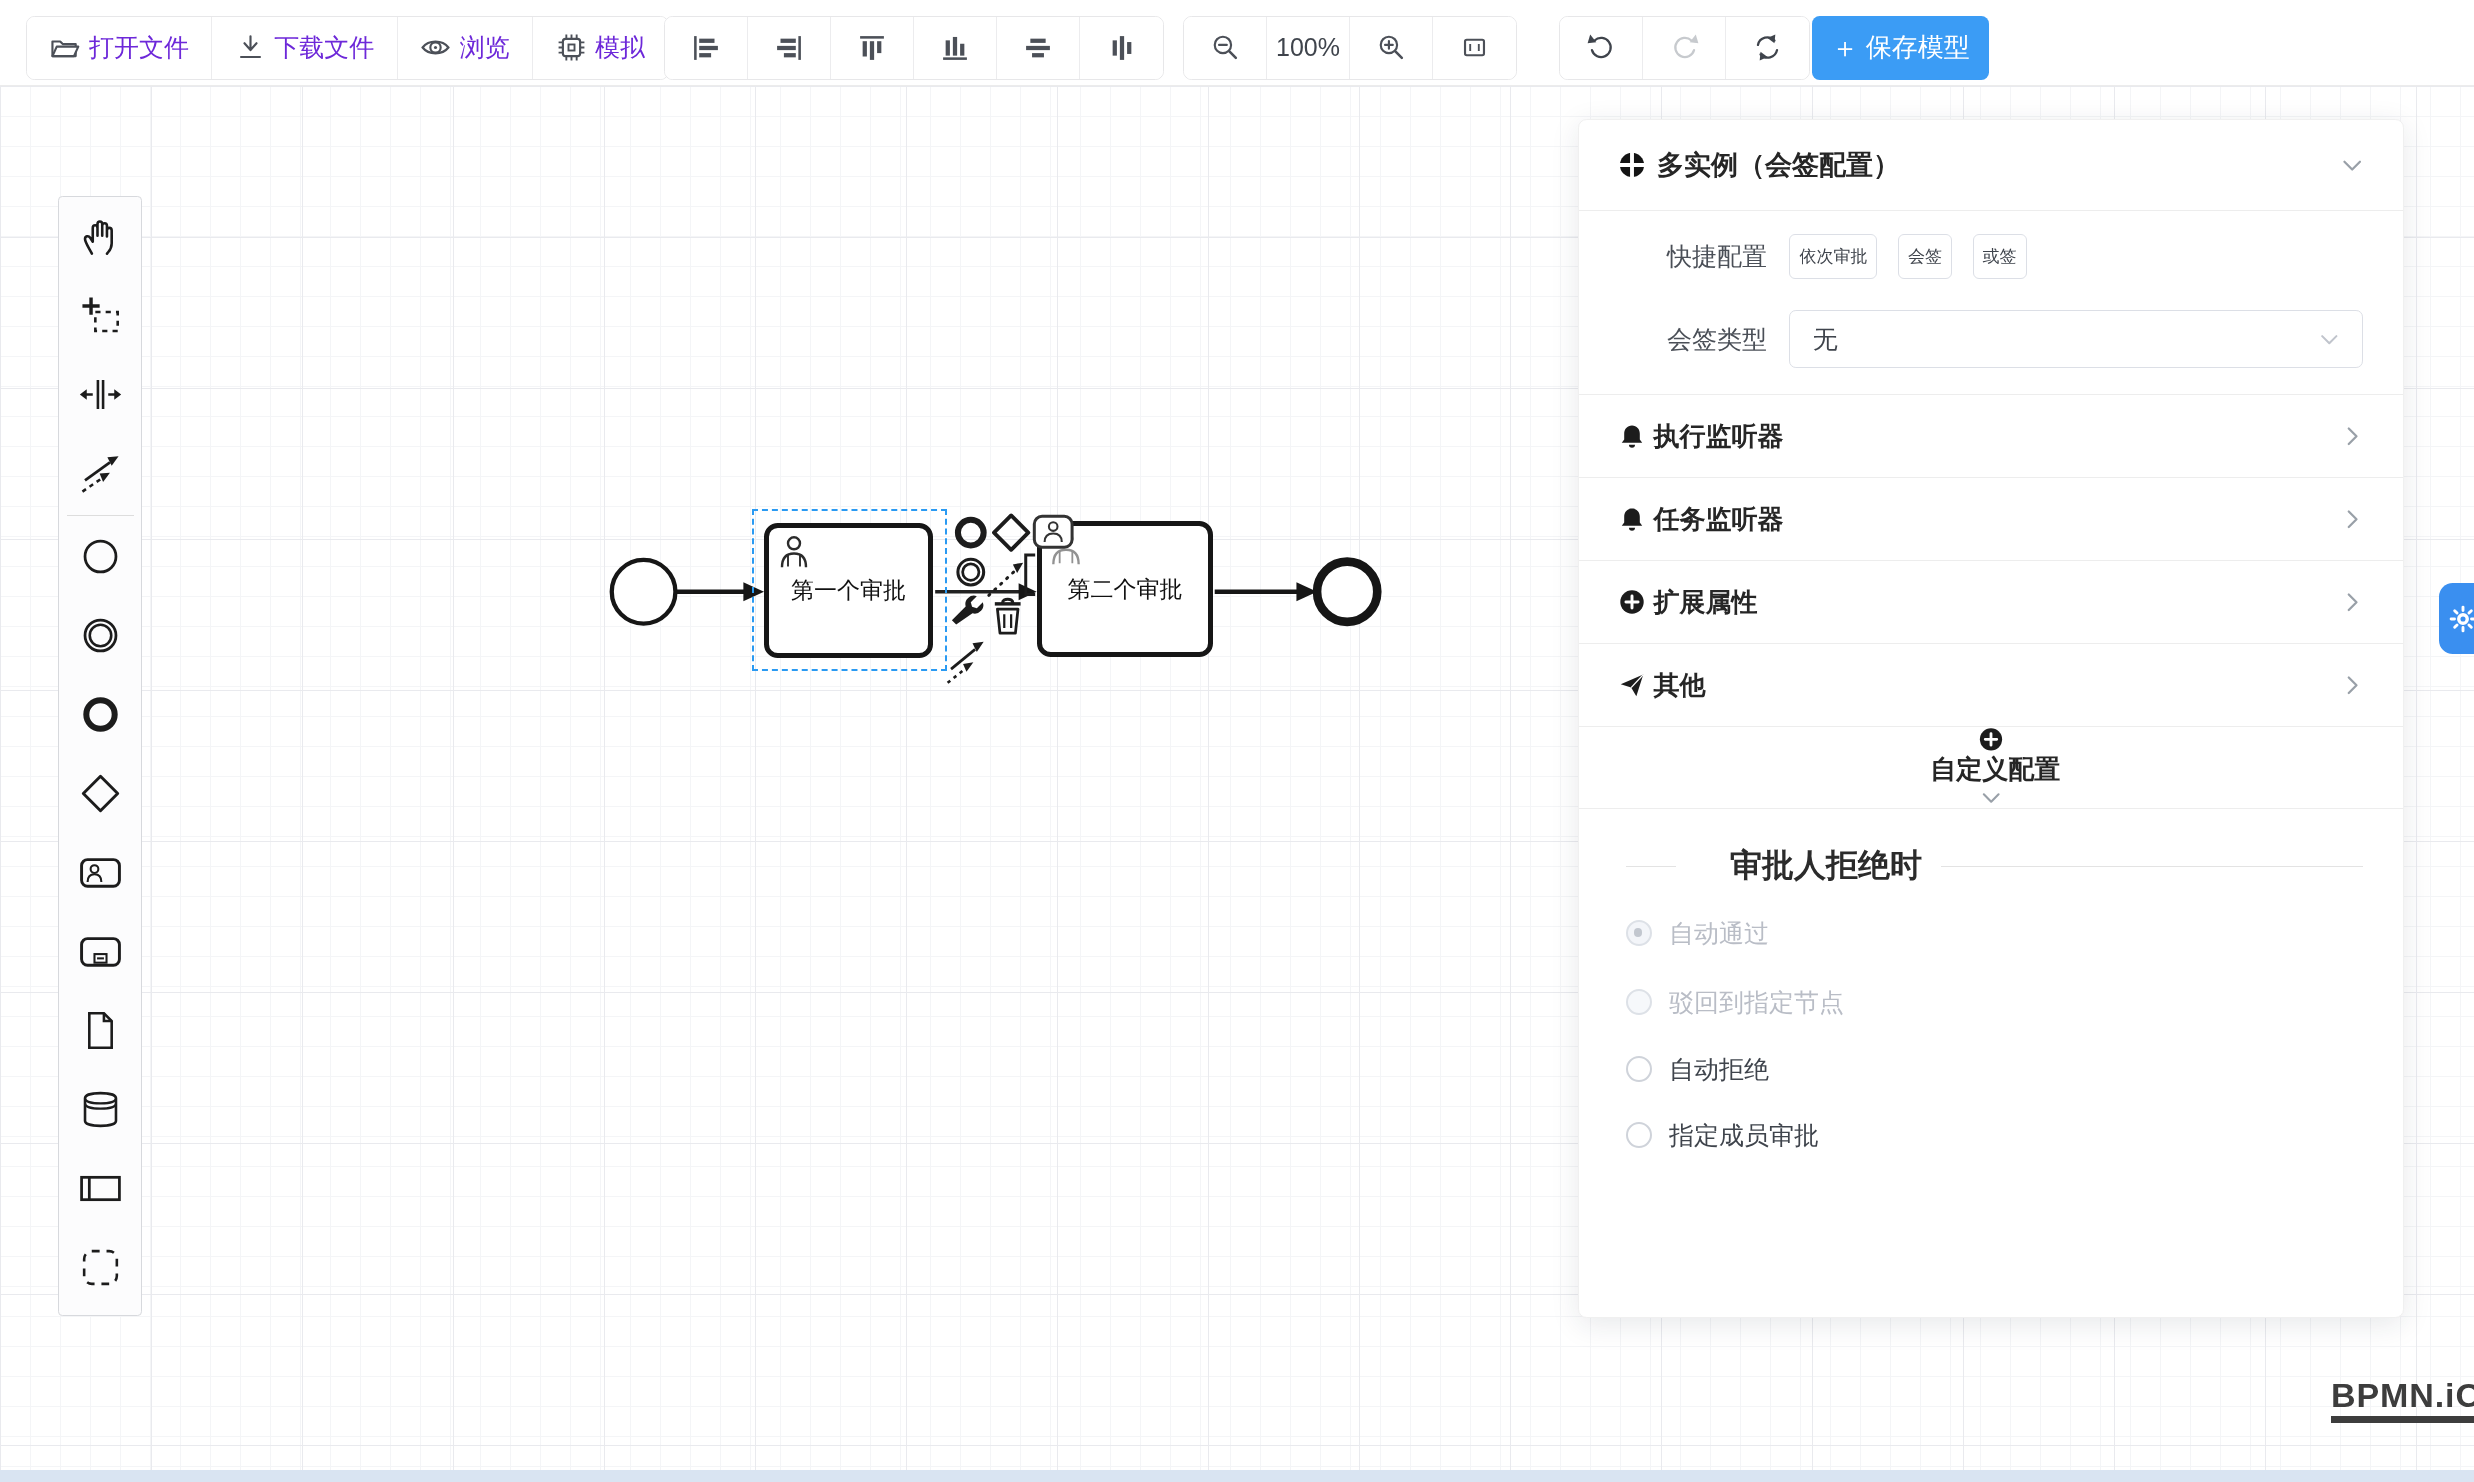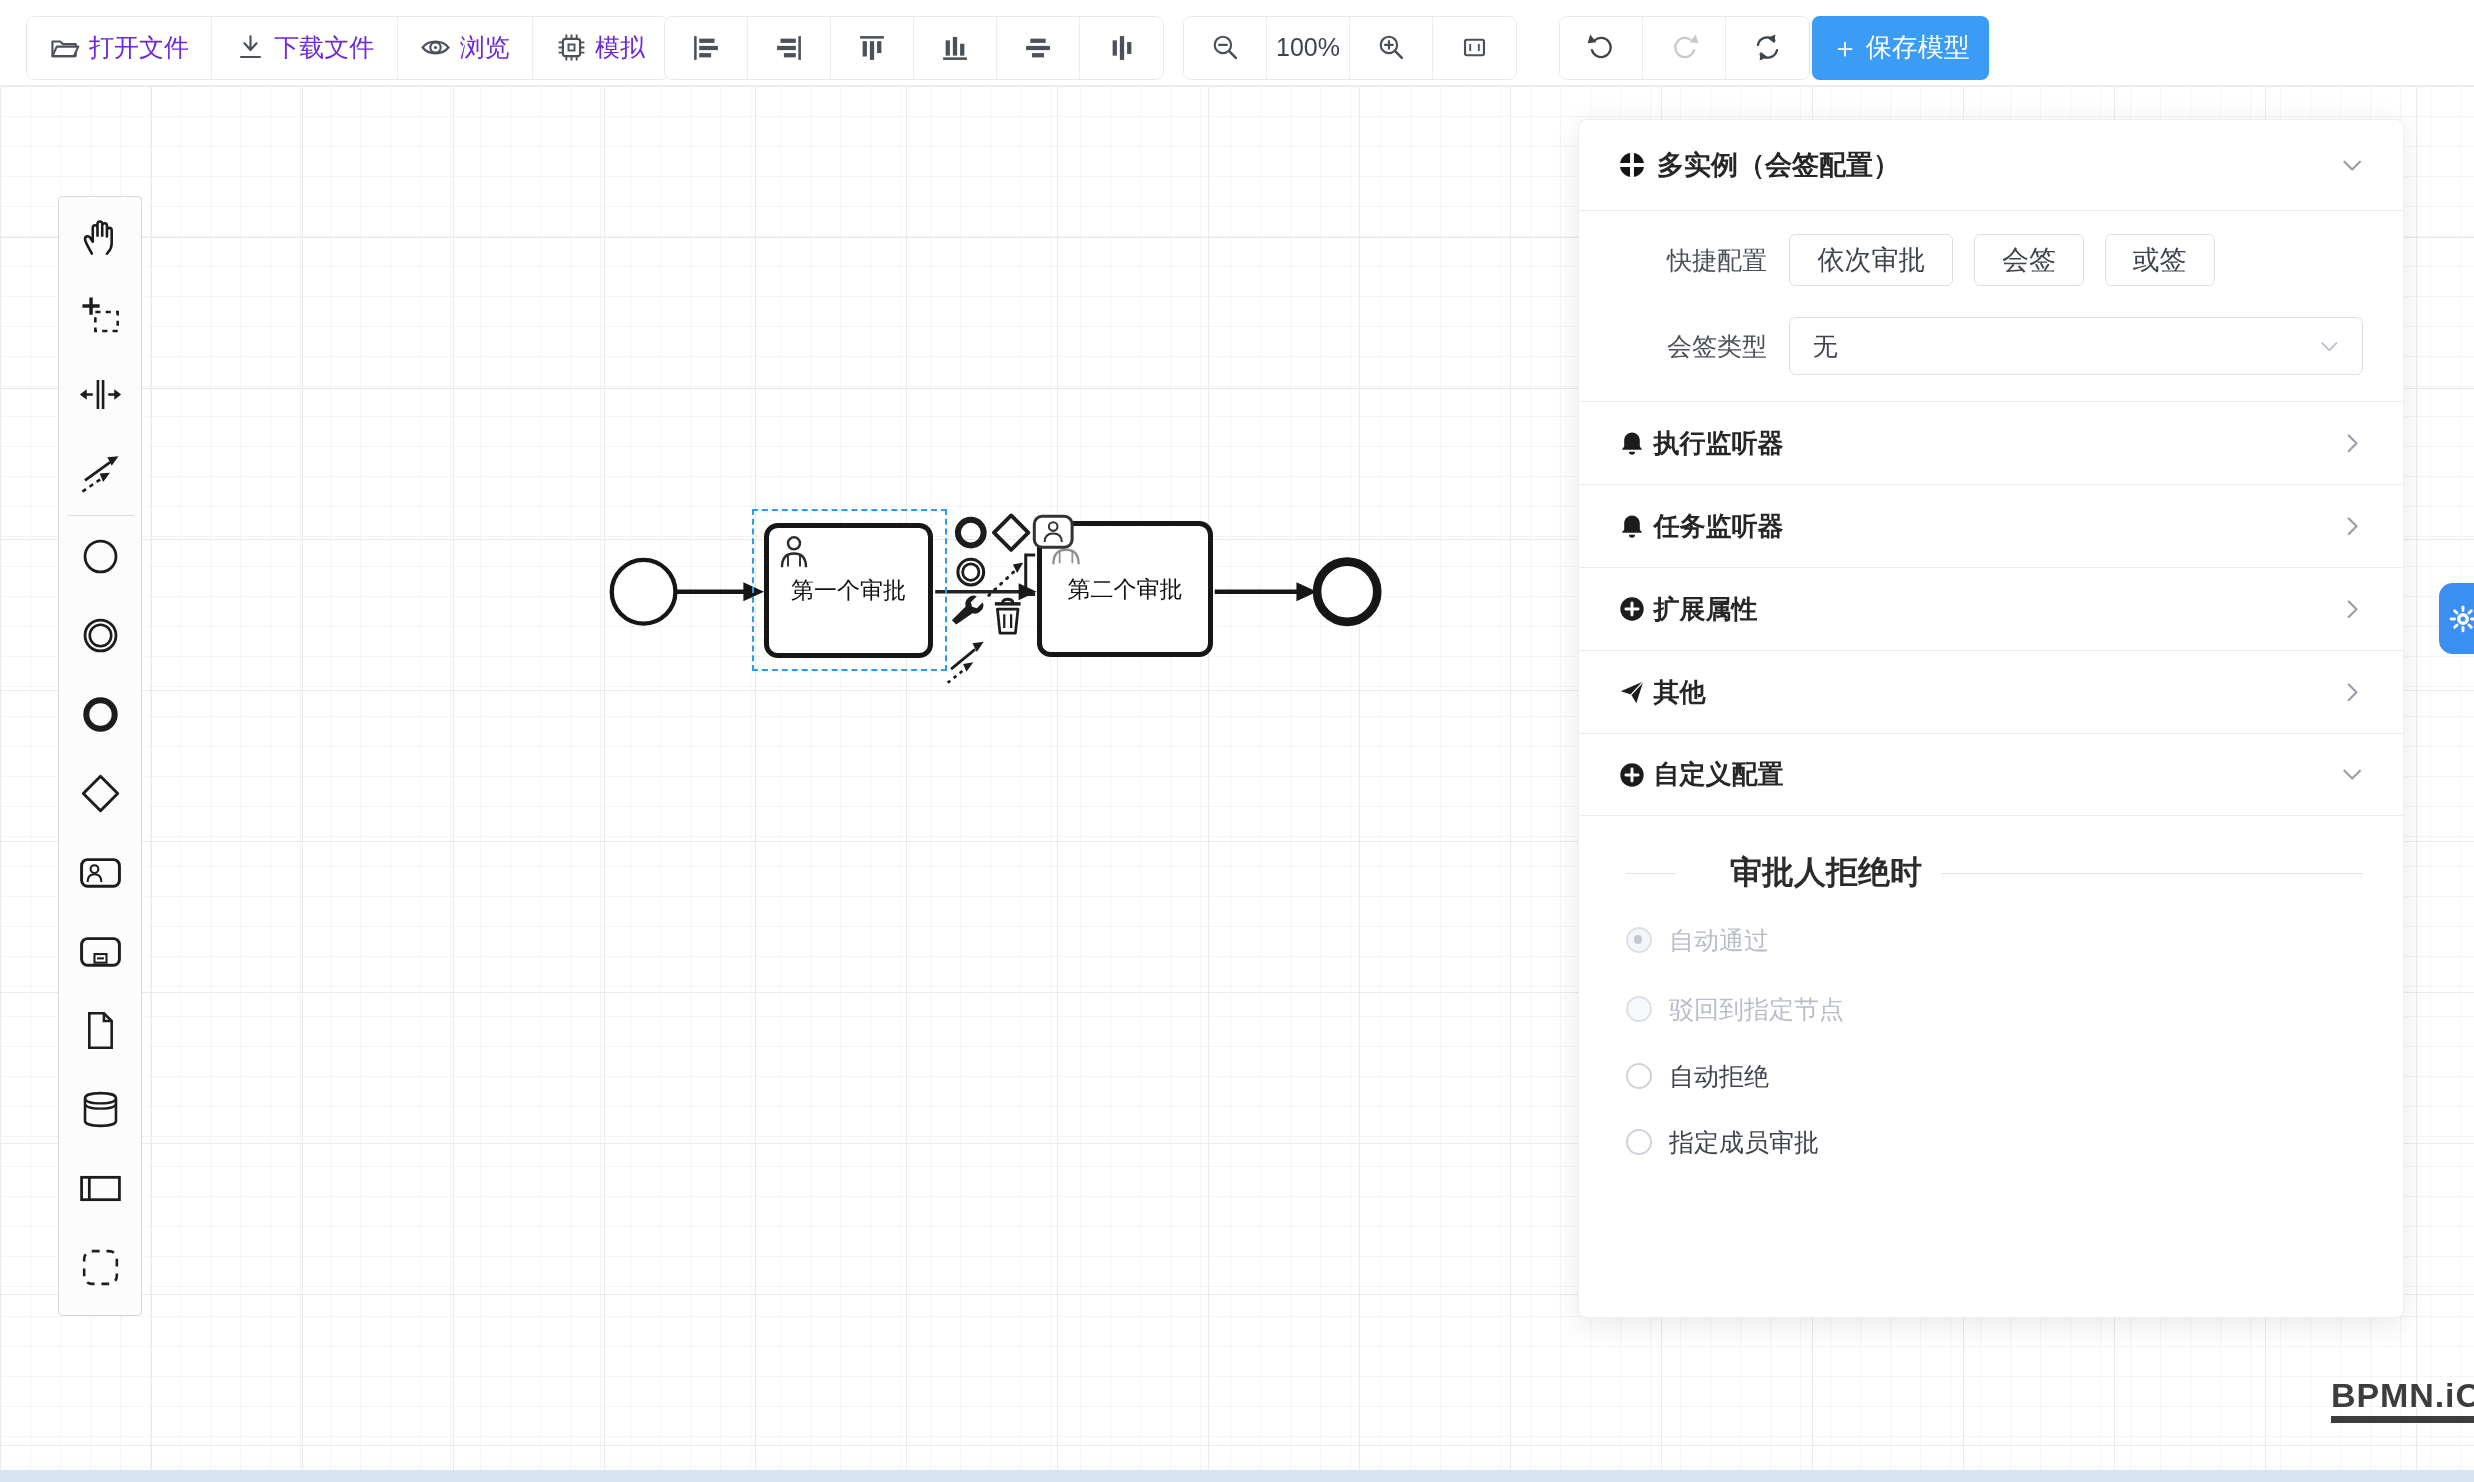"依次审批" .chip-btn { font-size: 27px -> 17px; height: 52px -> 45px; padding: 0 27px -> 0 9px }
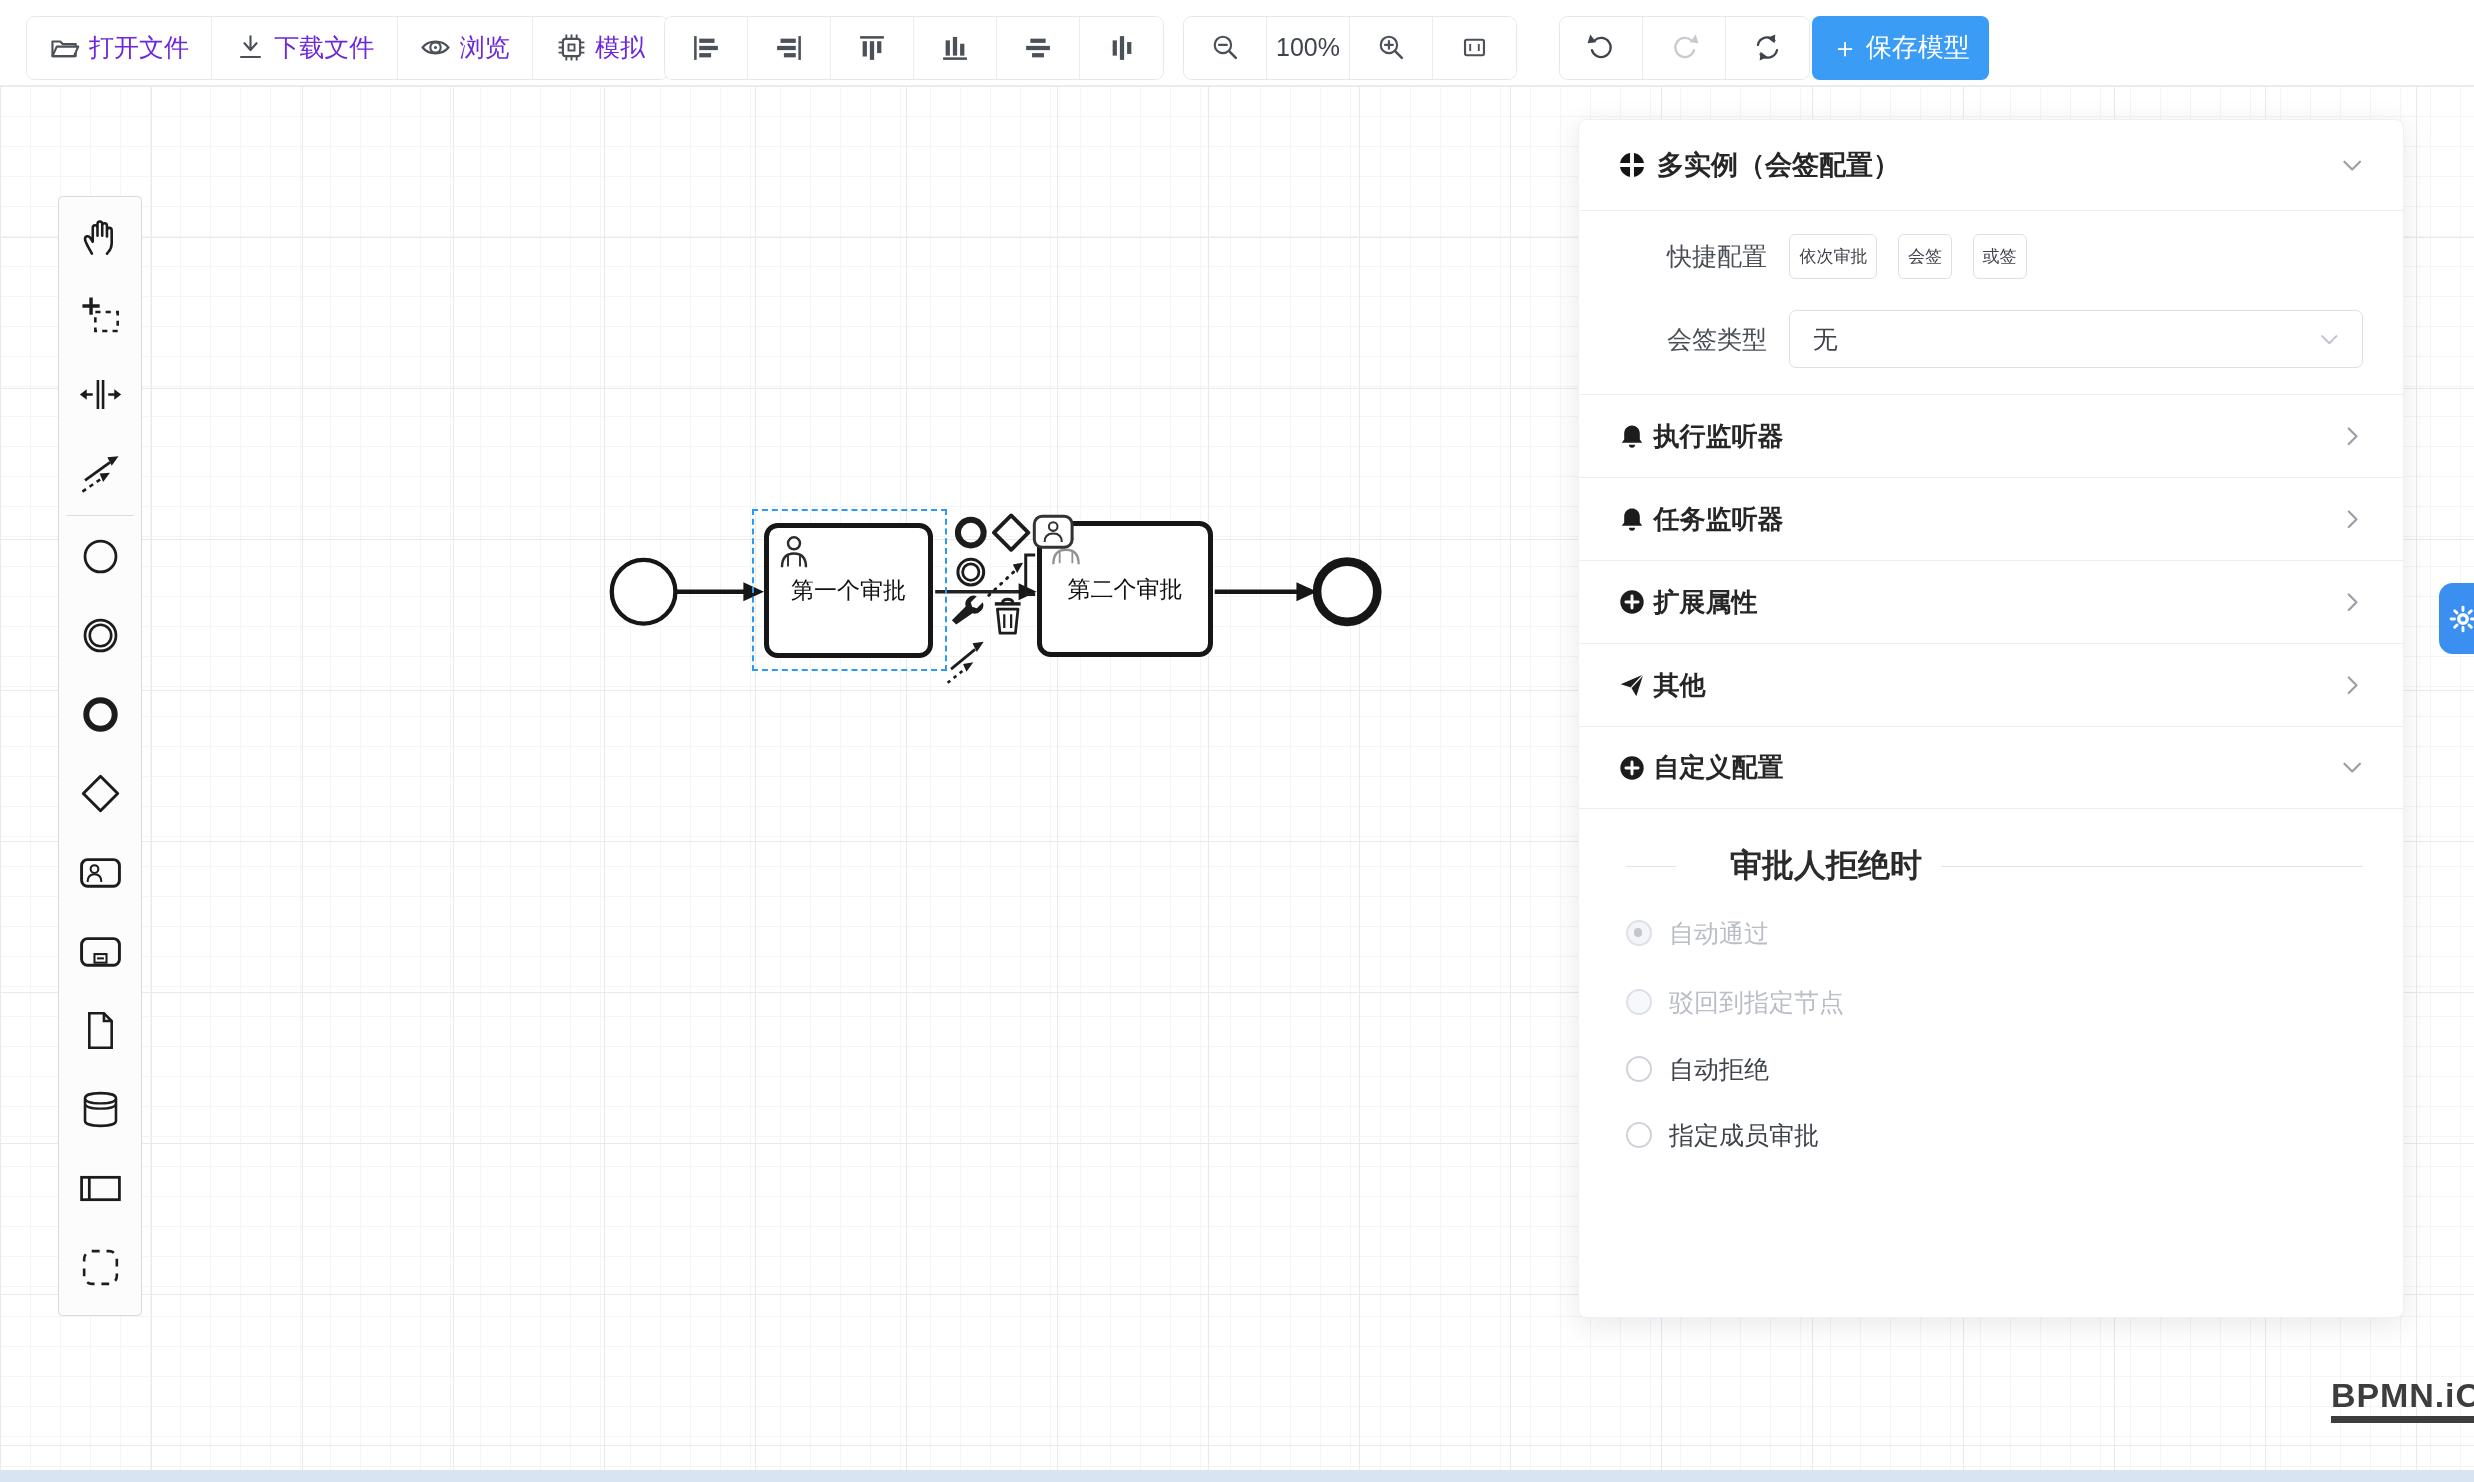"自定义配置" .sec-row.last { flex-direction: none -> column }
